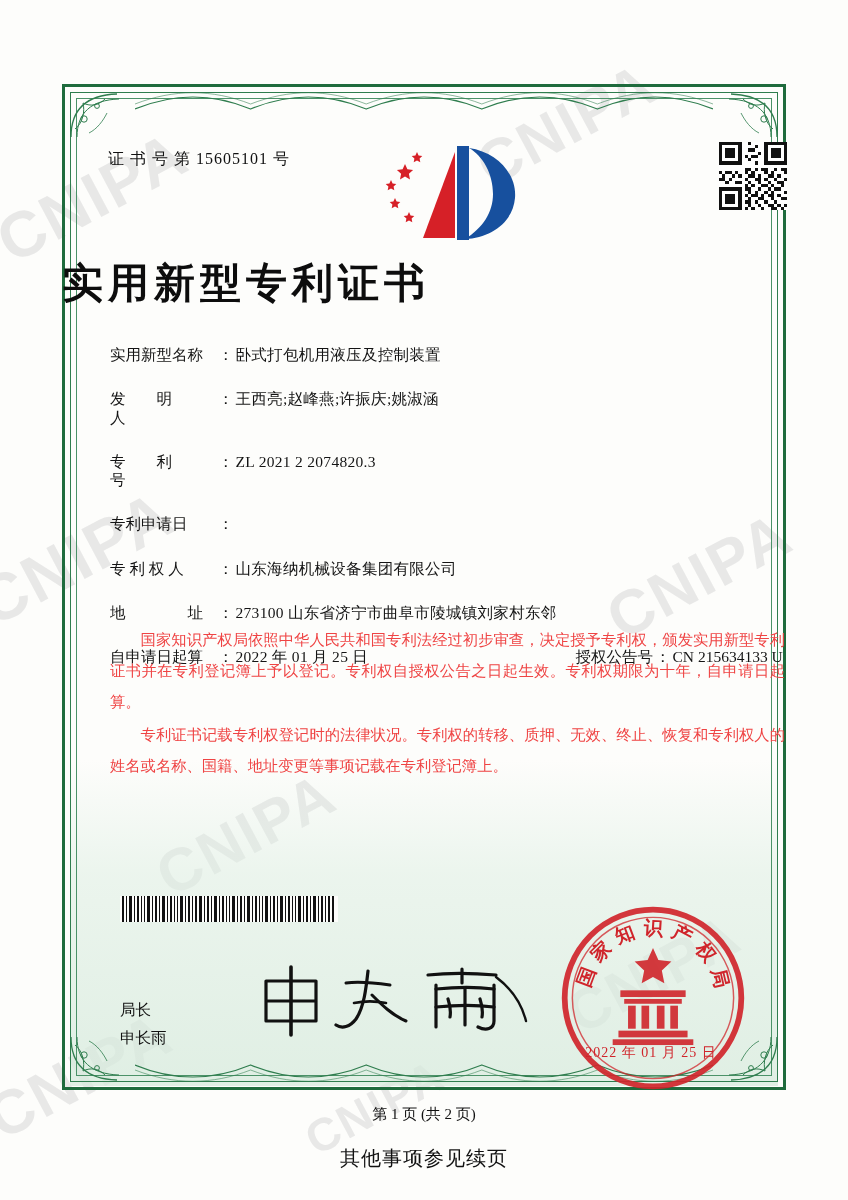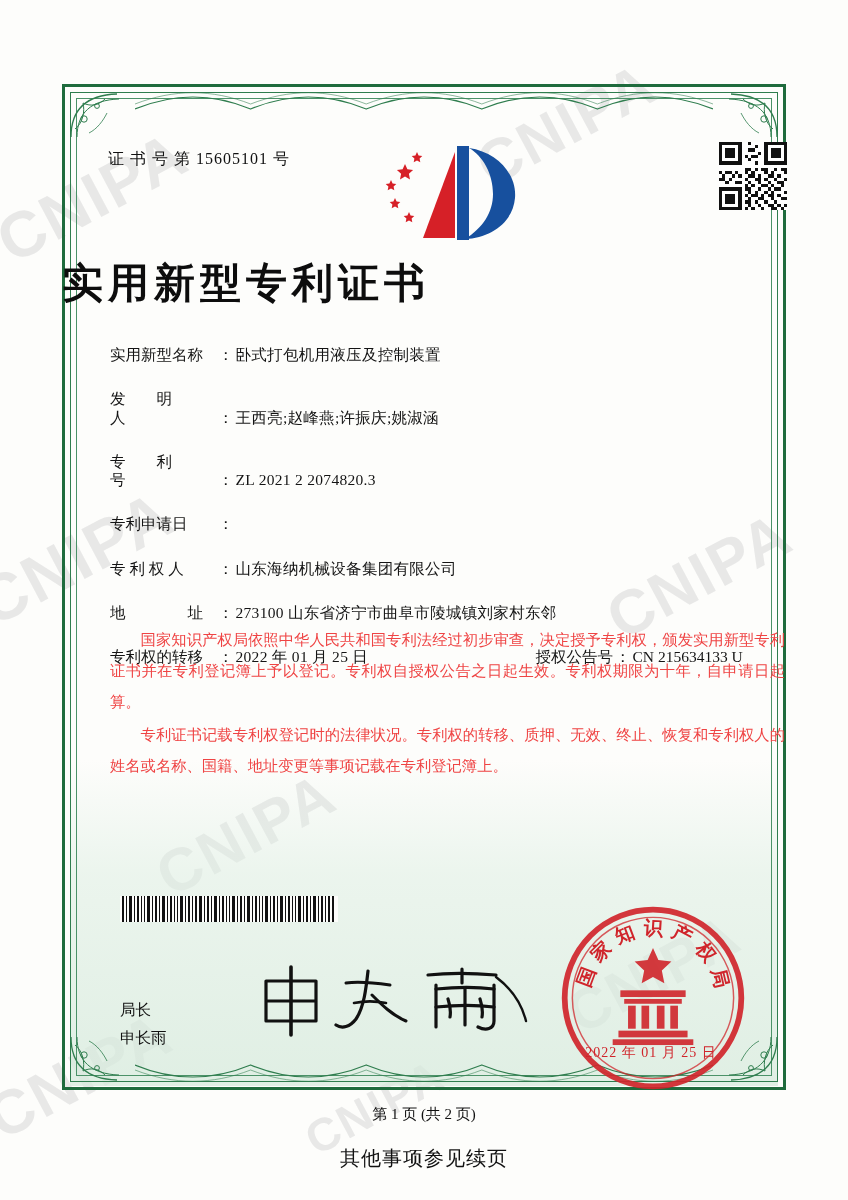"实用新型名称" .field-row { align-items: flex-end -> flex-start }
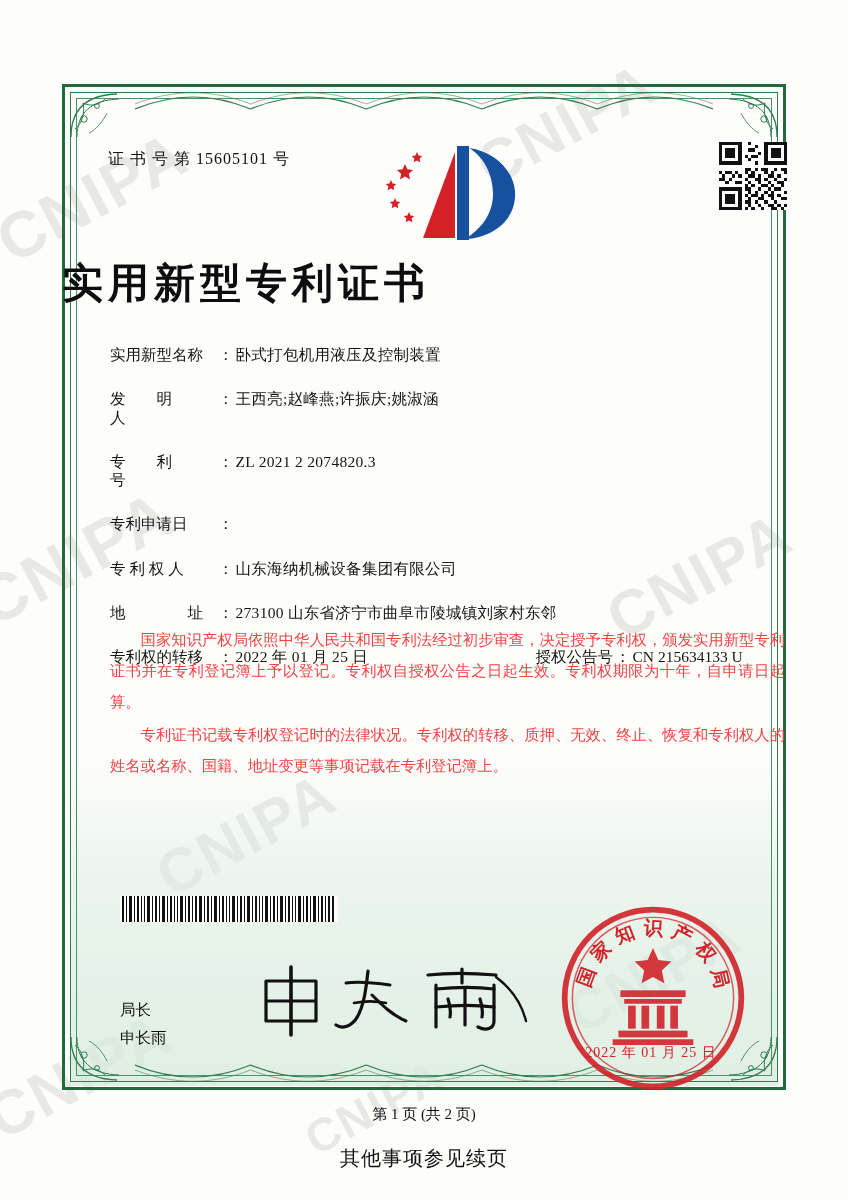"专利权的转移" span.f-label { text: 专利权的转移 -> 自申请日起算 }
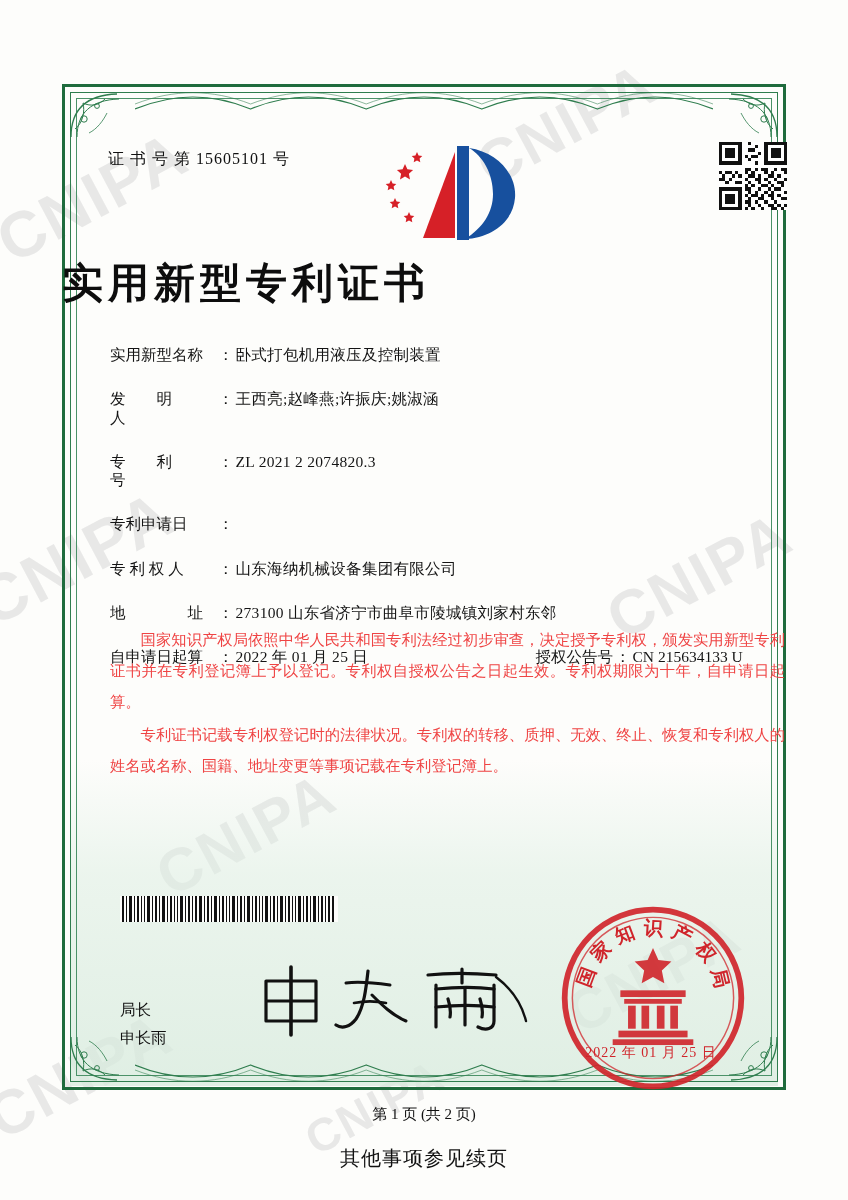"授权公告号" .f-label2 { margin-left: none -> 40px }
